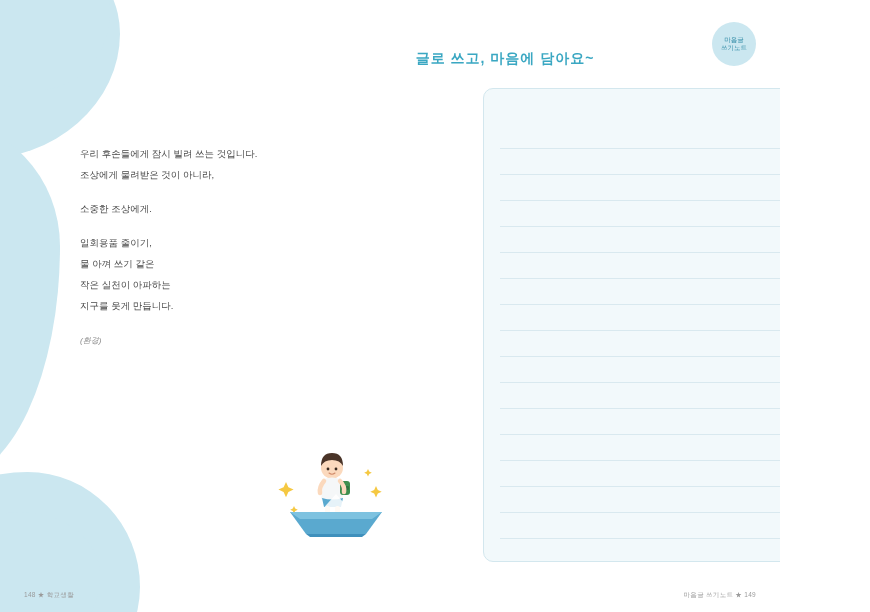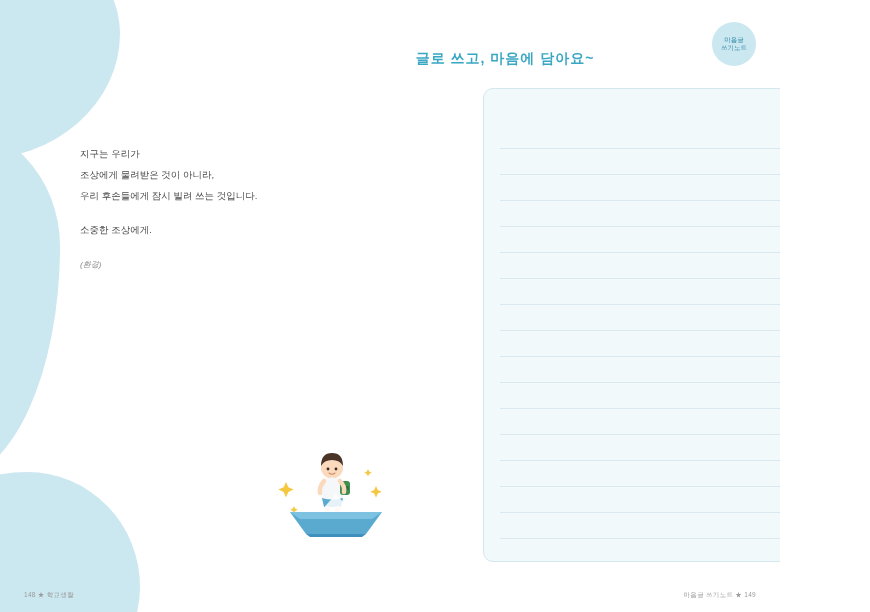"지구는 우리가" div.line { html: <div>지구는 우리가</div> -> none }
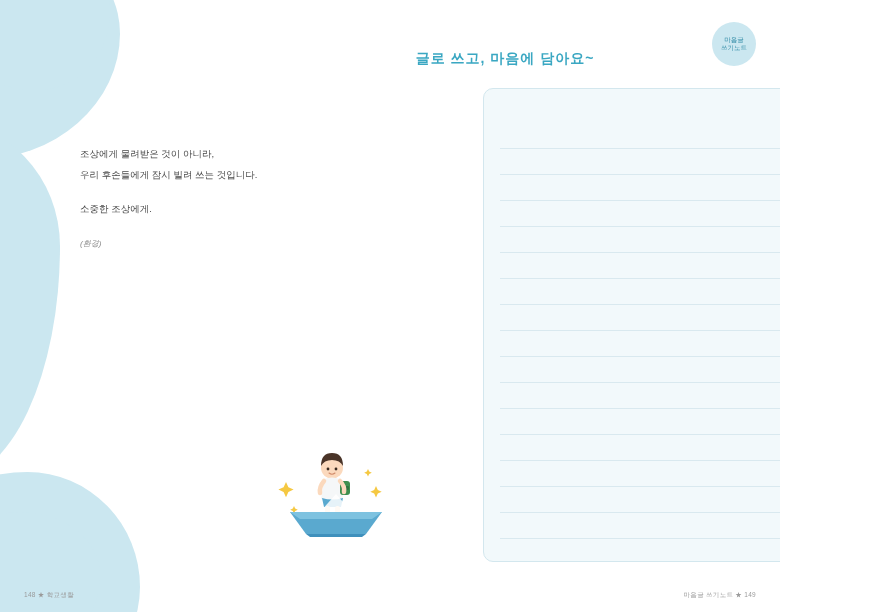"조상에게 물려받은 것이 아니라," div.line { order: before "우리 후손들에게 잠시 빌려 쓰는" -> after "우리 후손들에게 잠시 빌려 쓰는" }
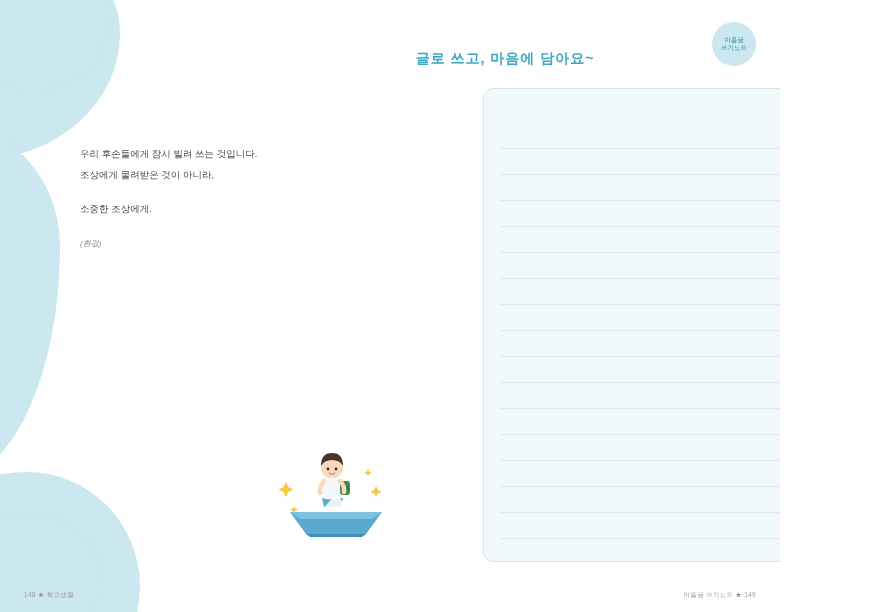"일회용품 줄이기," div.stanza { html: none -> <div> <div>일회용품 줄이기,</div> <div>물 아껴 쓰기 같은</div> <div>작은 실천이 아파하는</div> <div>지구를 웃게 만듭니다.</div> </div> }
